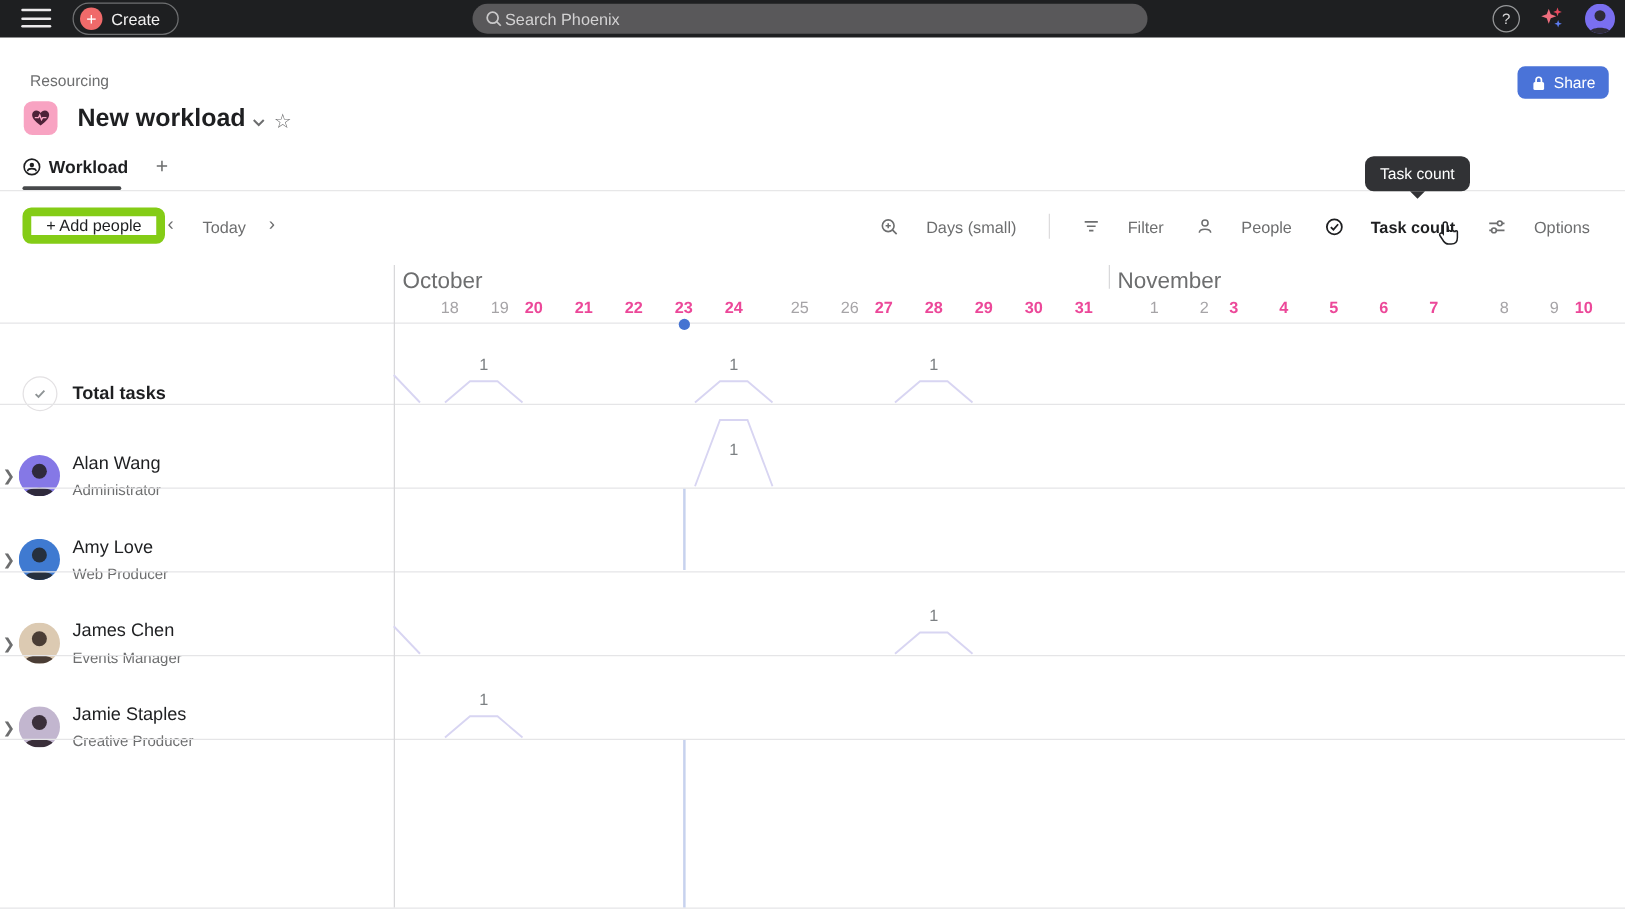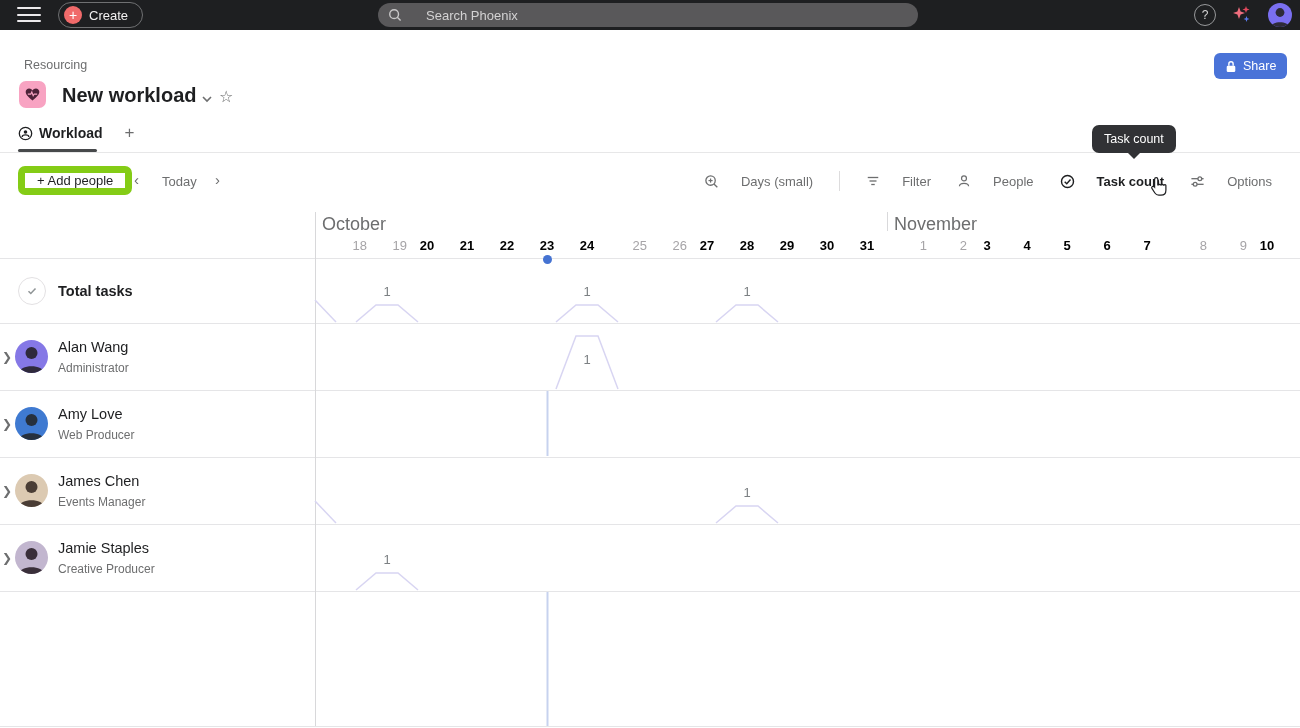"Search Phoenix" .searchbar { gap: 24px -> 2px }
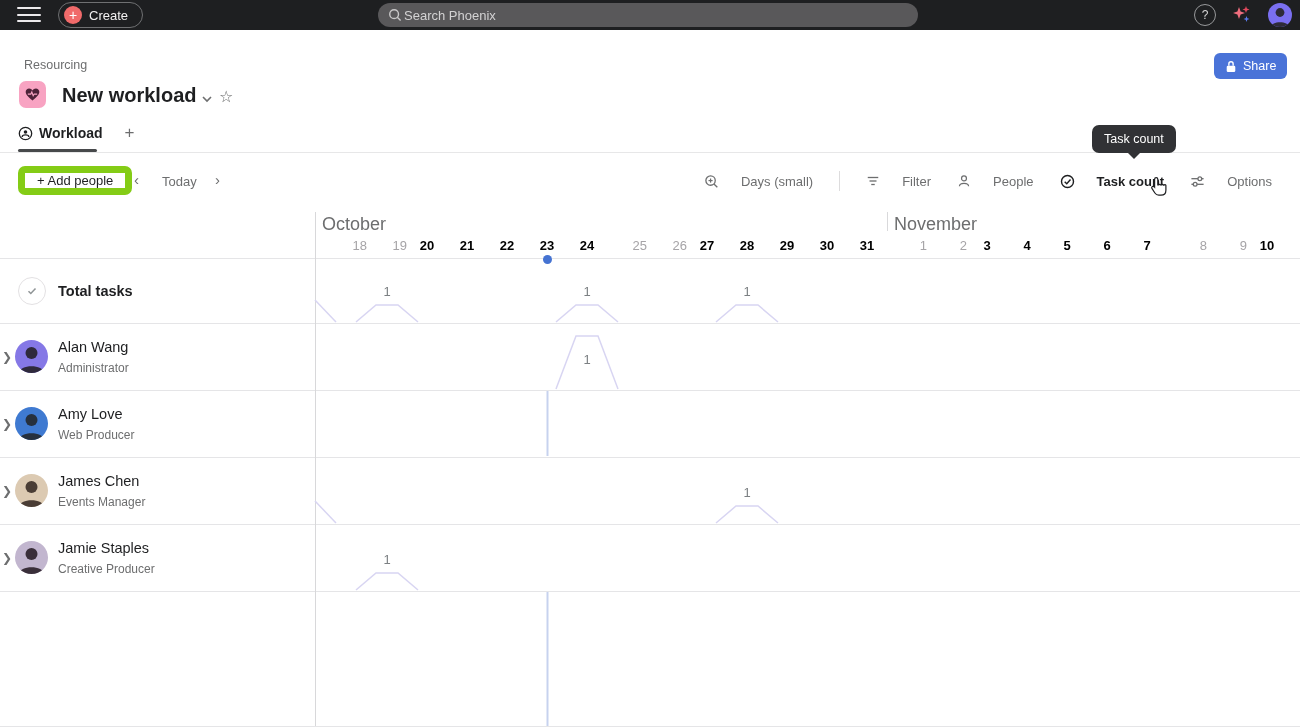"20" .day-num { color: #000000 -> #ec4899 }
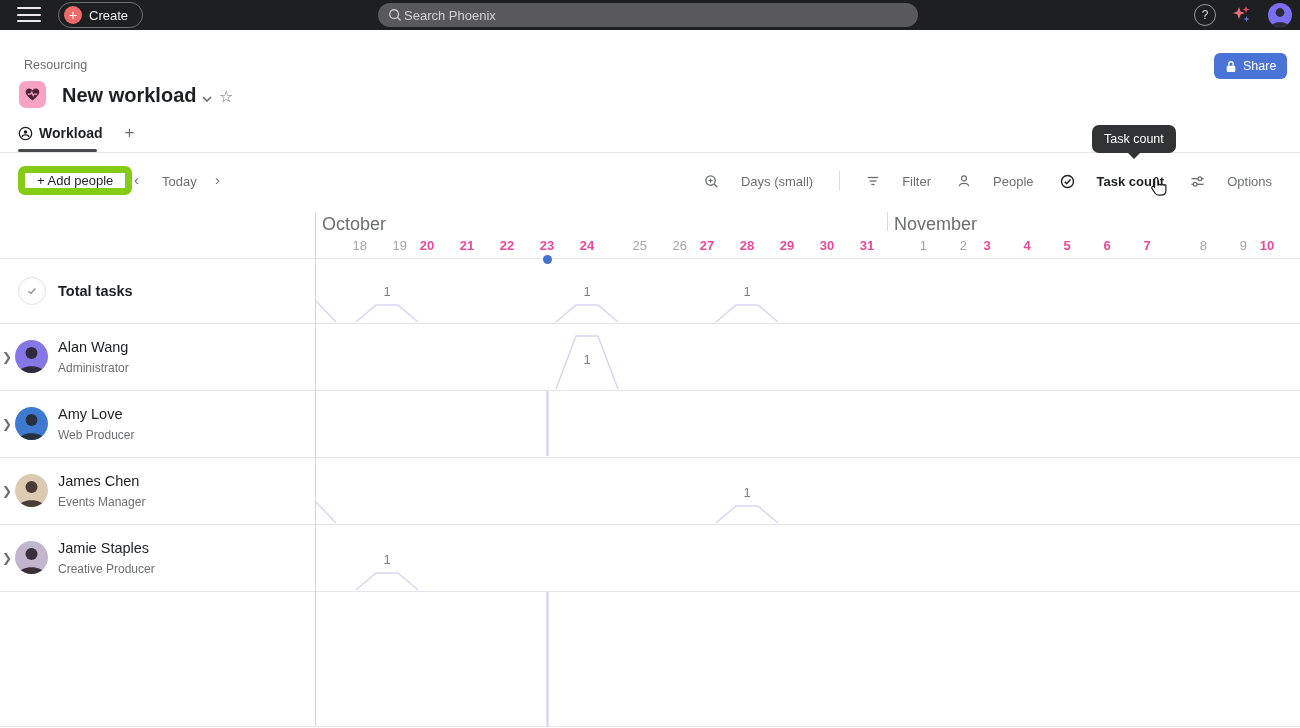"Total tasks" .lrow { margin-top: none -> 24px }
